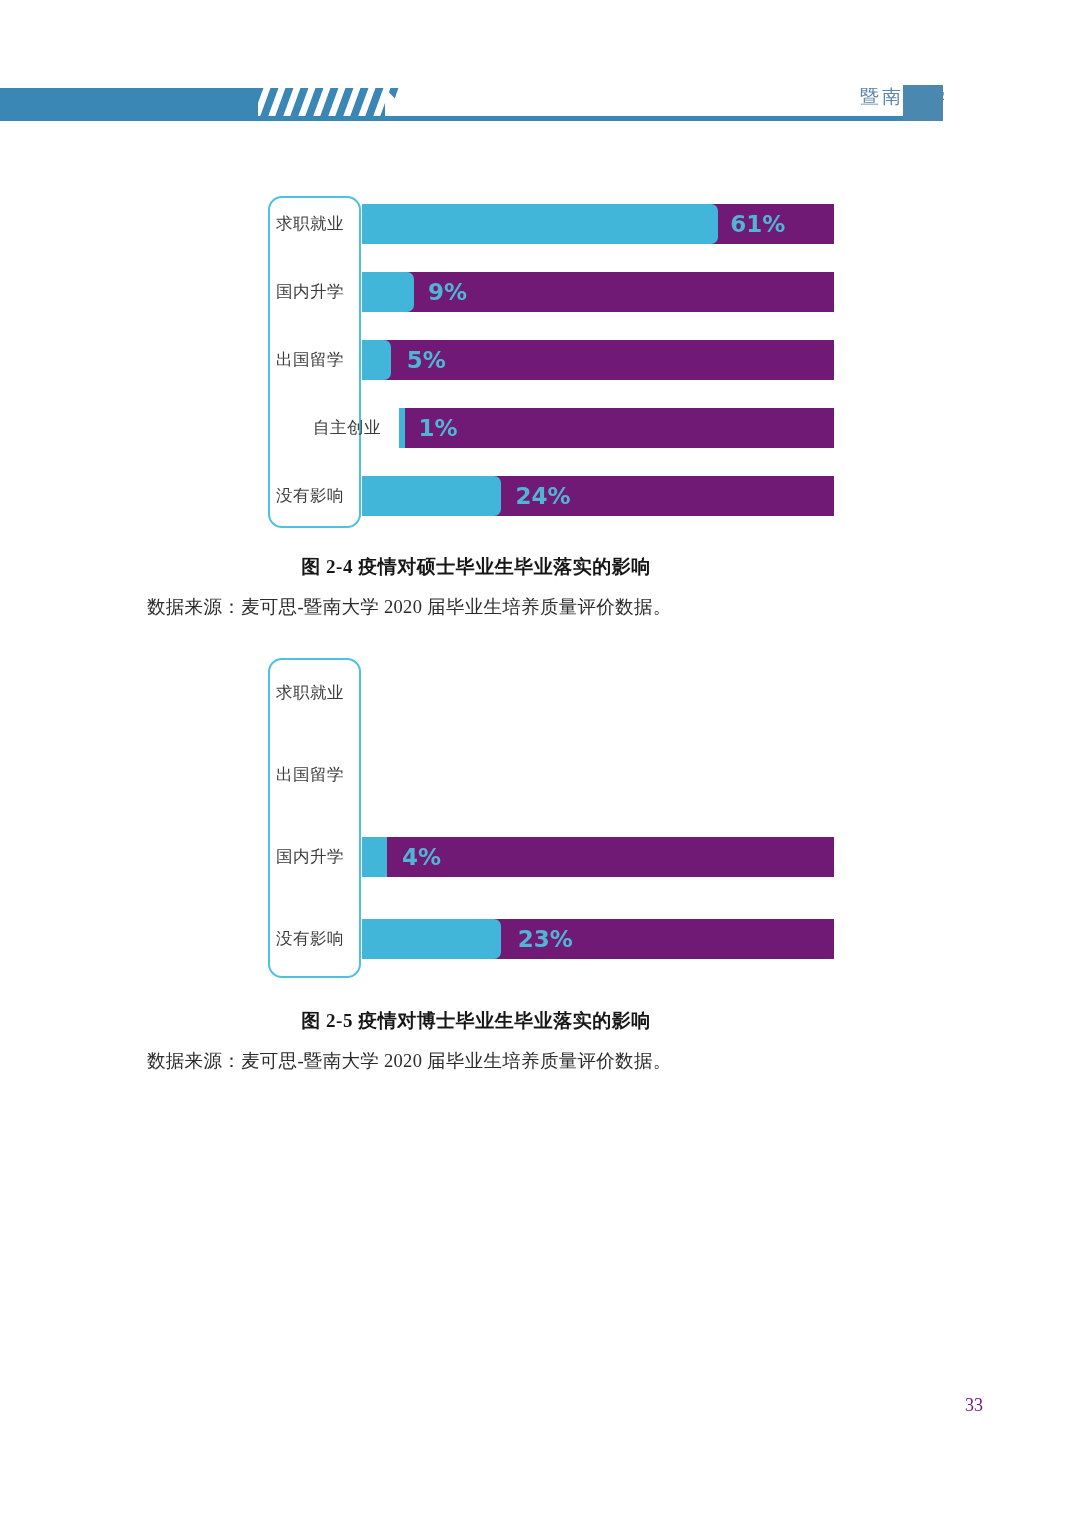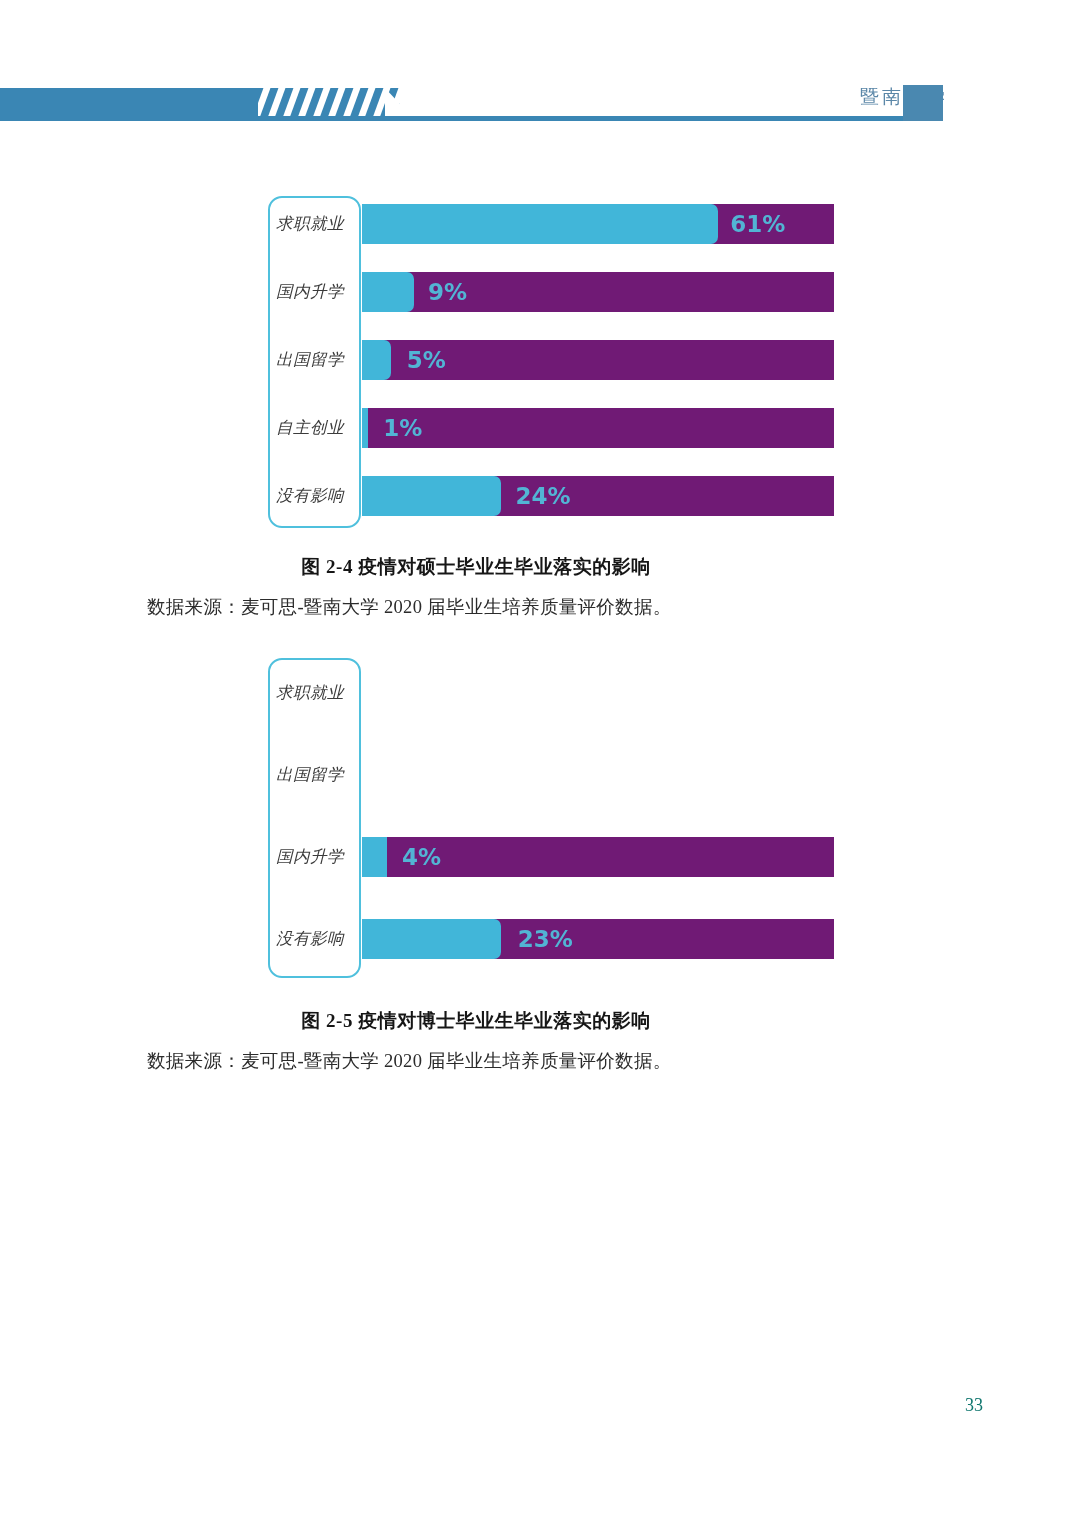"求职就业" .row-label { font-style: italic -> none }
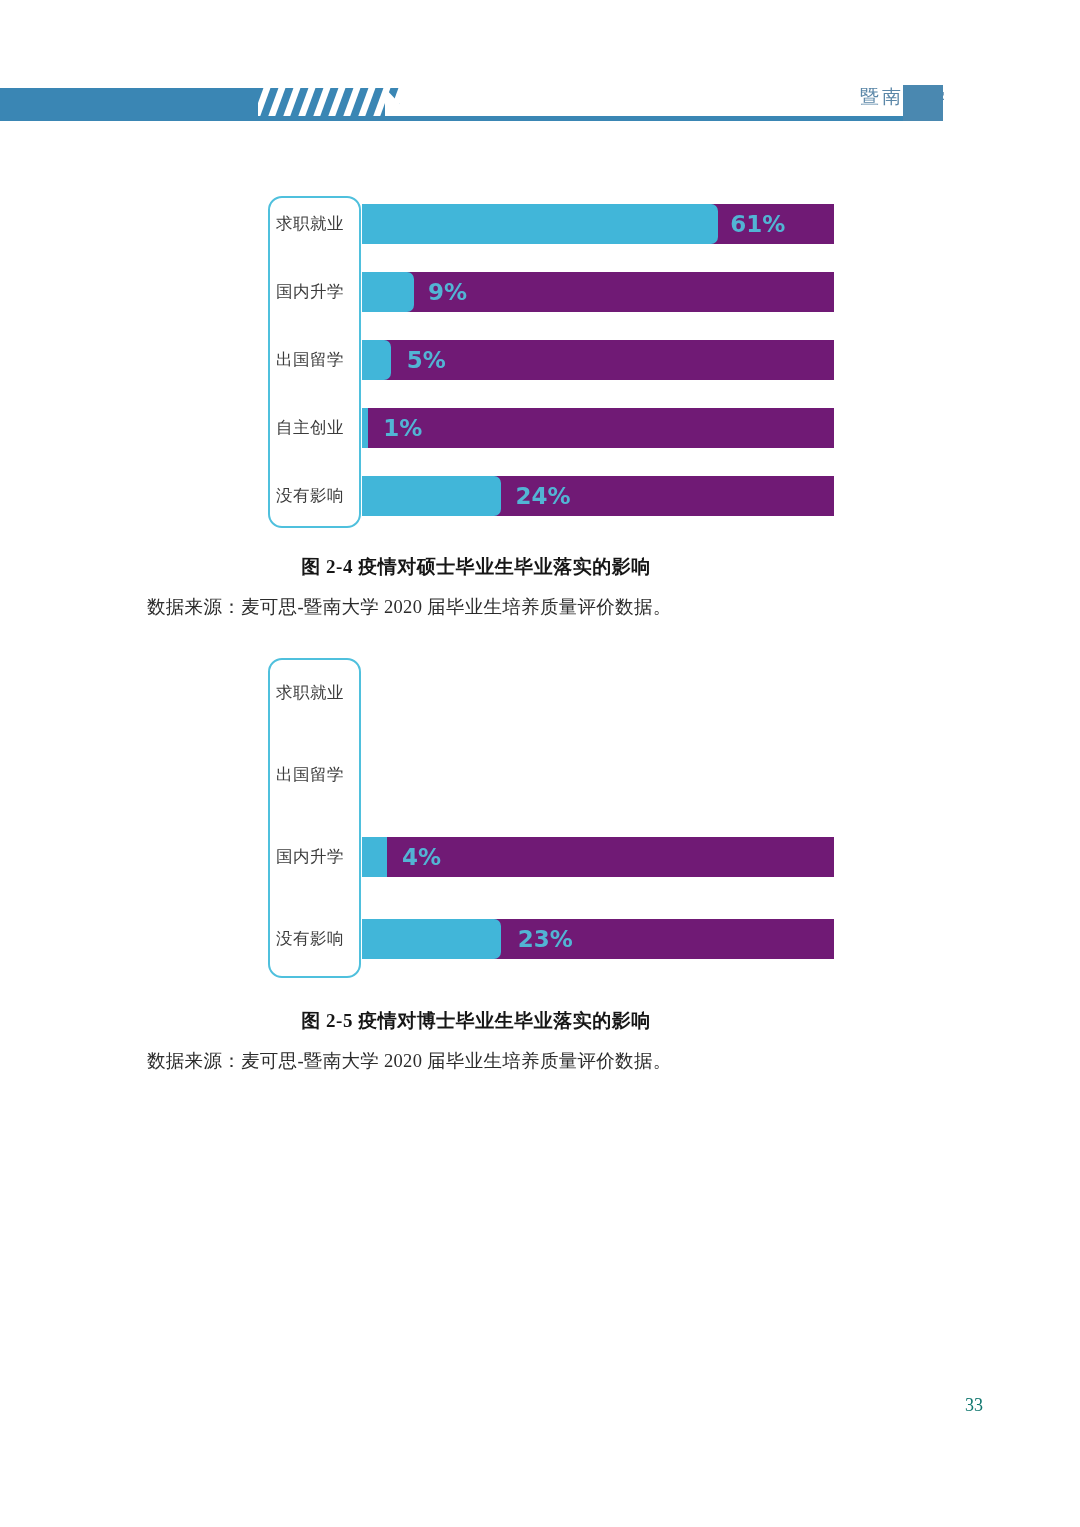"自主创业" div.chart-row { padding-left: none -> 37px }
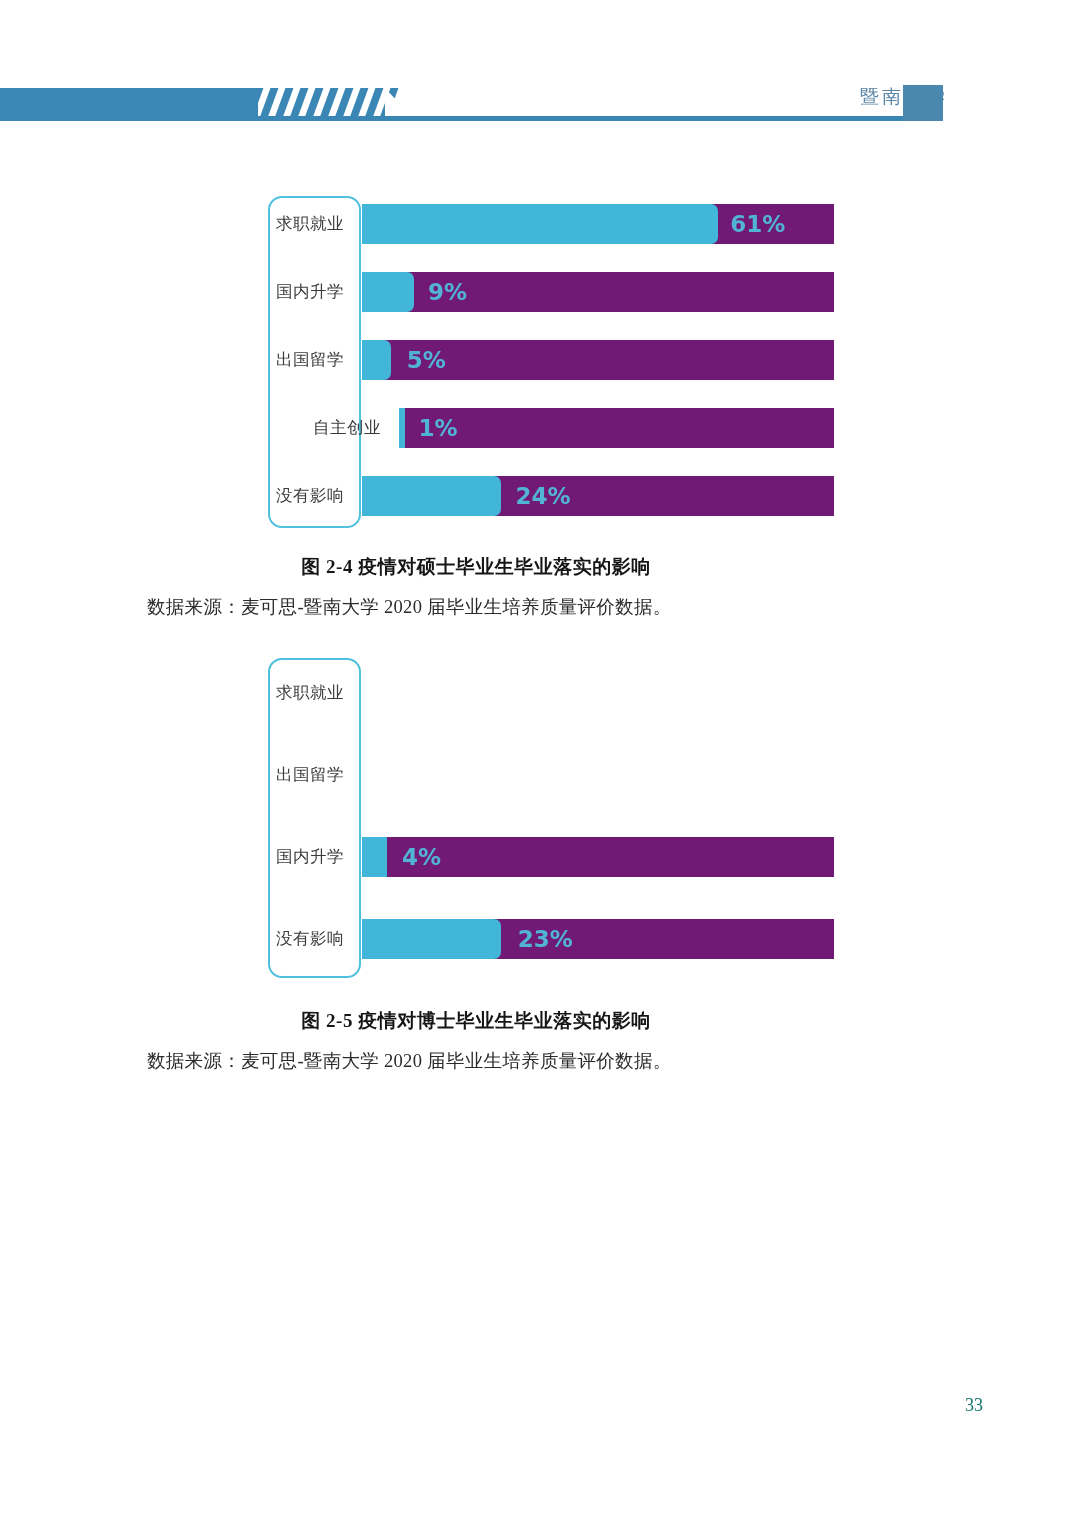"33" .page-number { color: #0f766e -> #701a75 }
